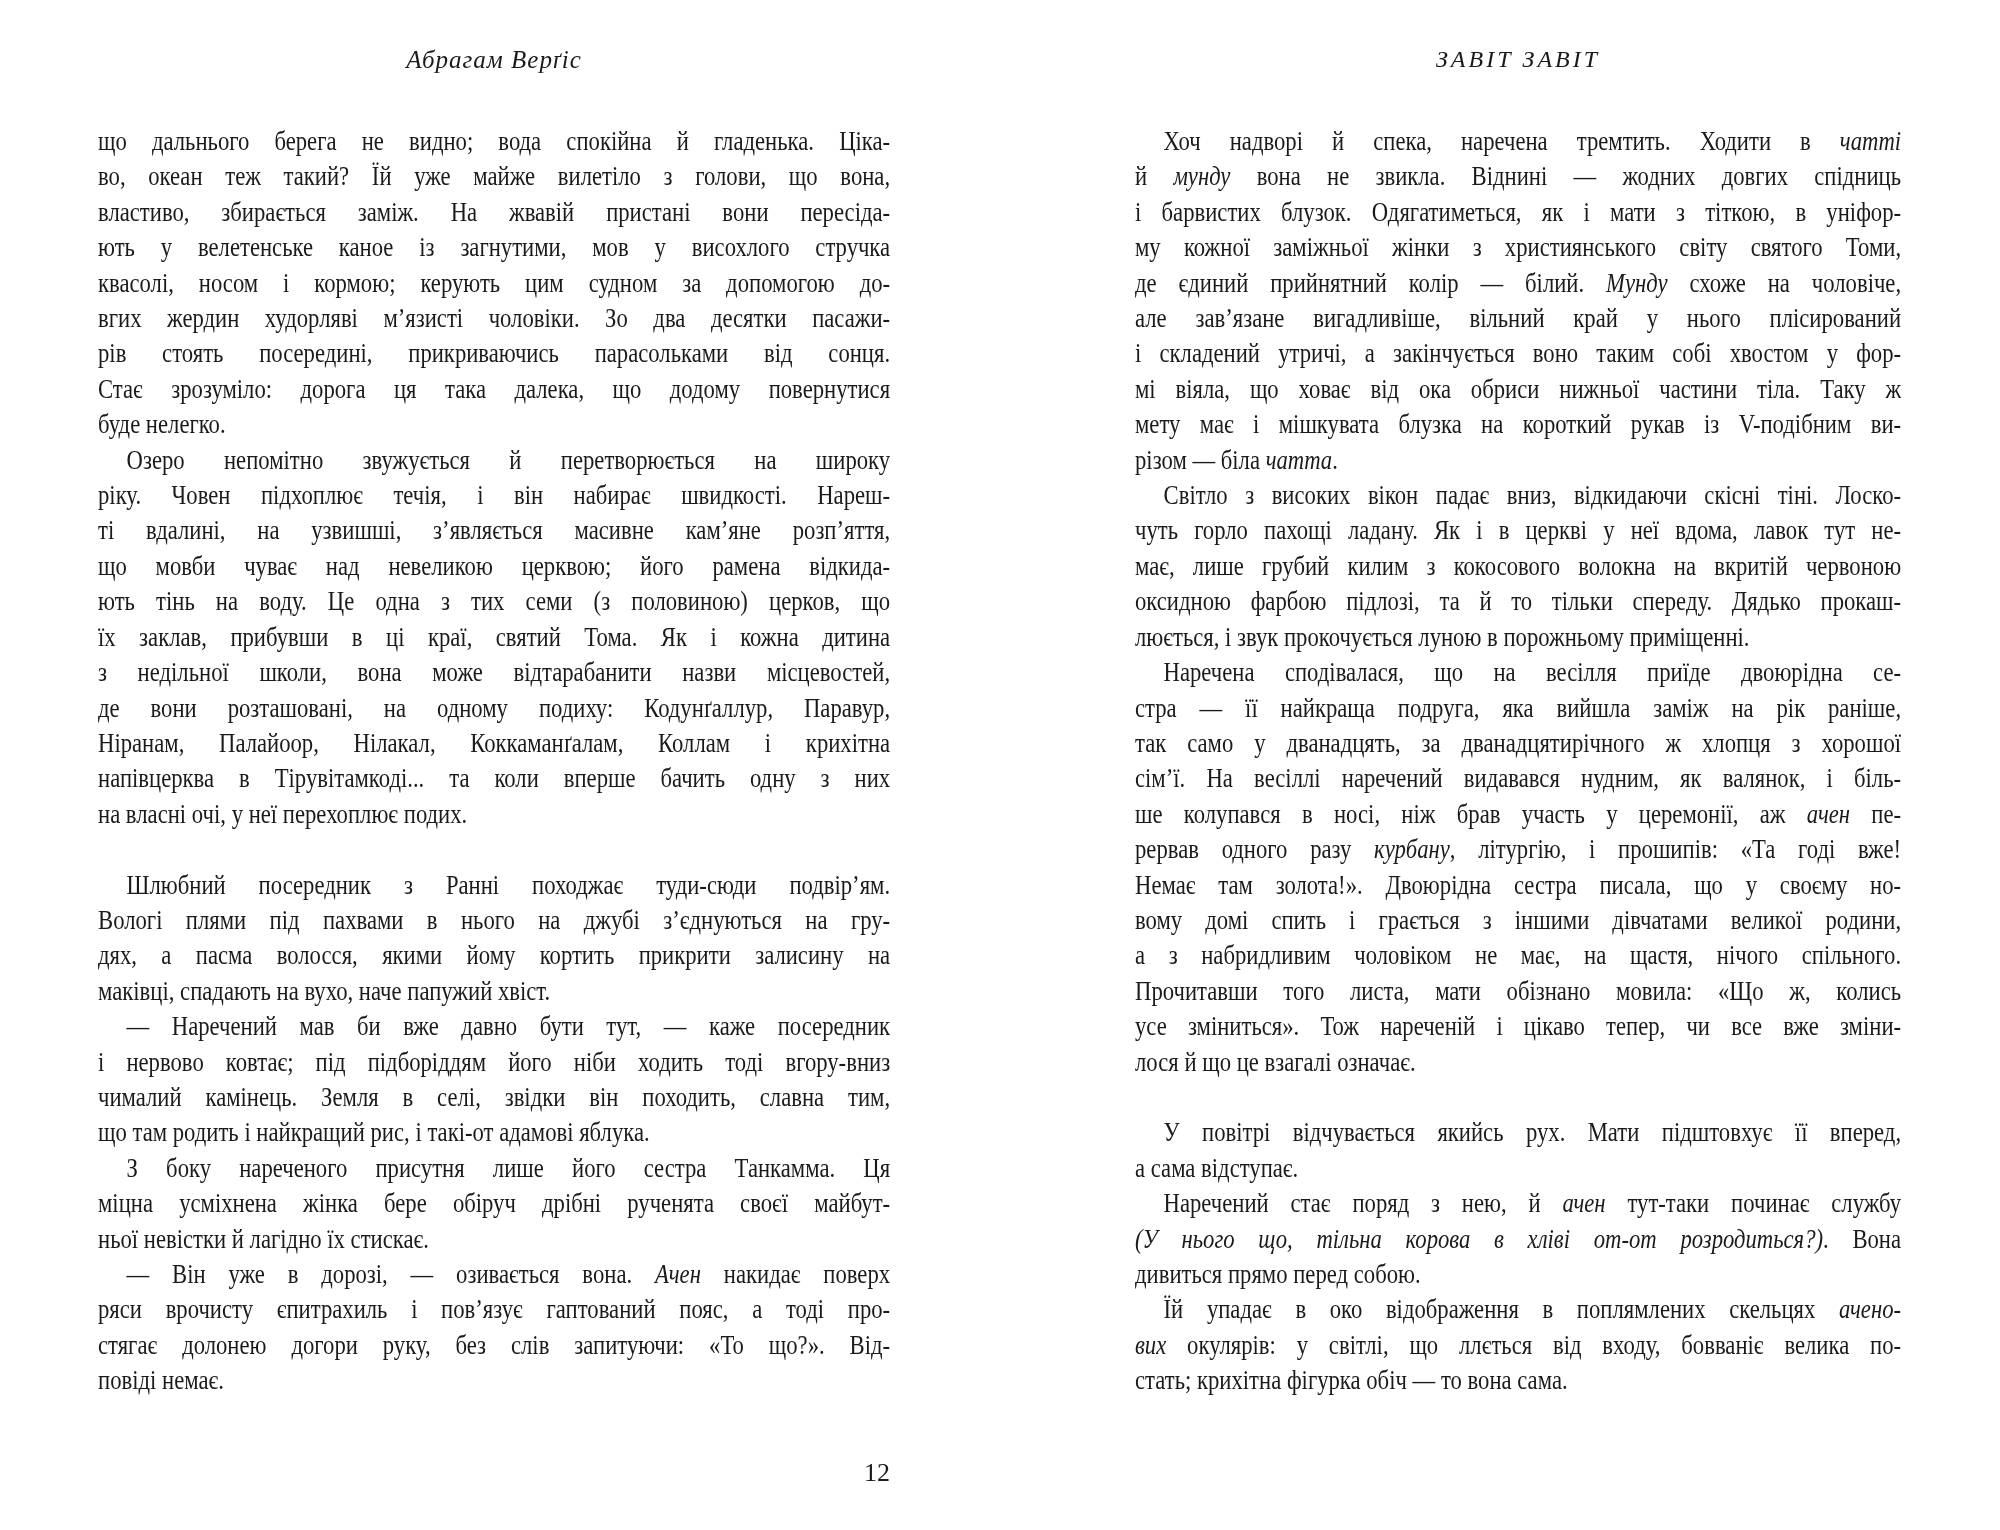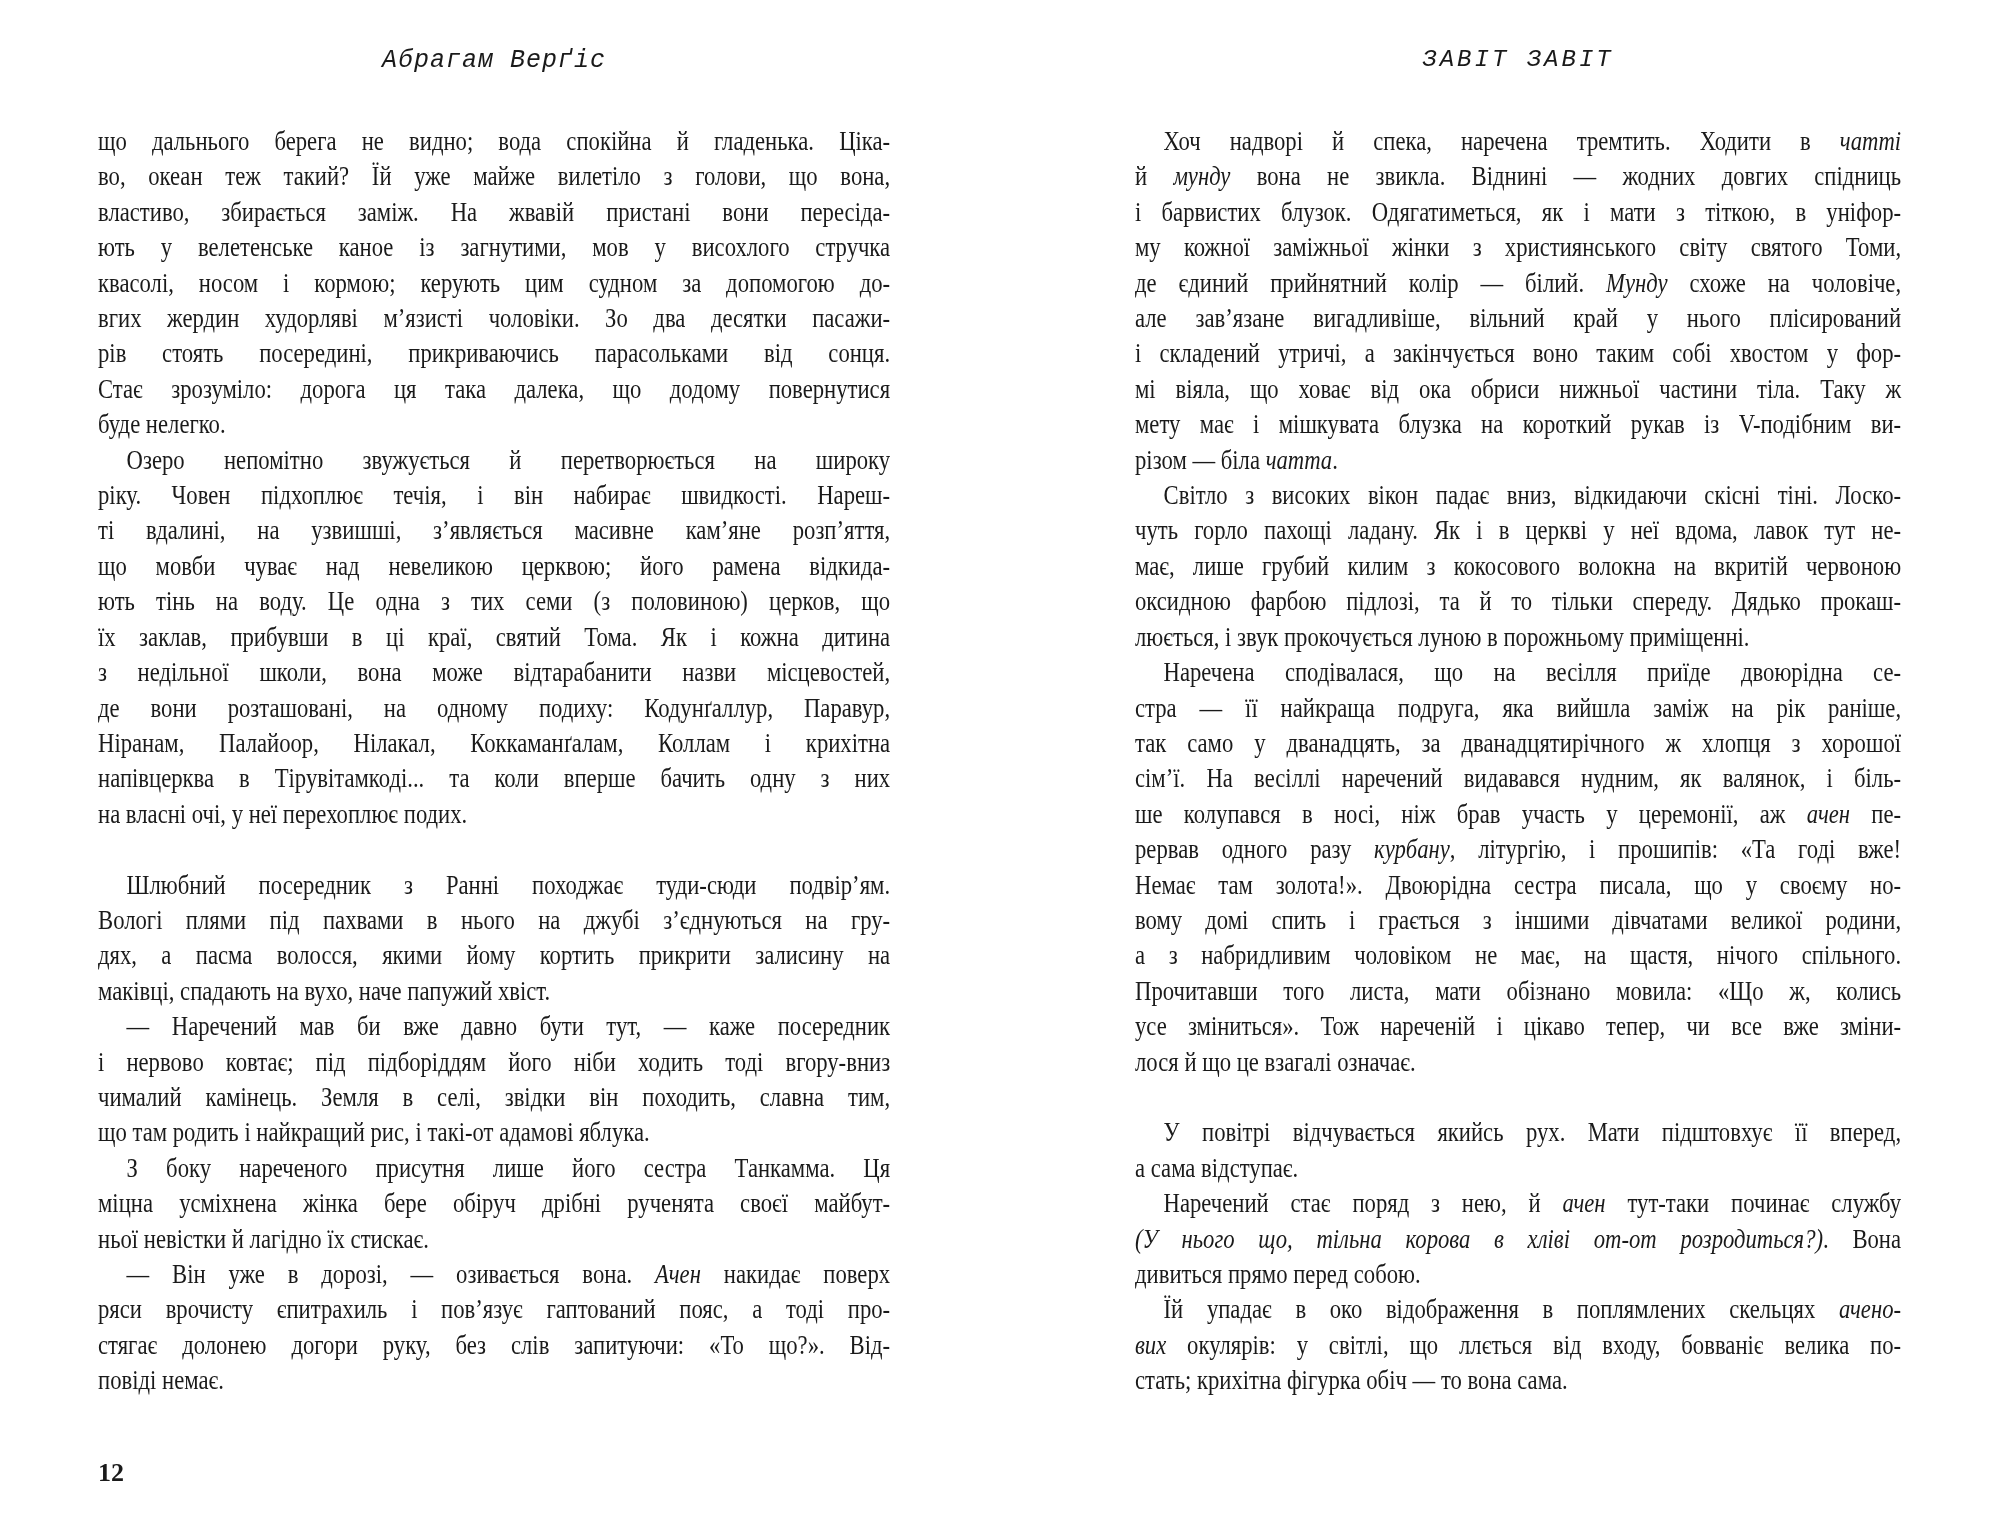"Абрагам Верґіс" .running-head { font-family: Liberation Mono, monospace -> none }
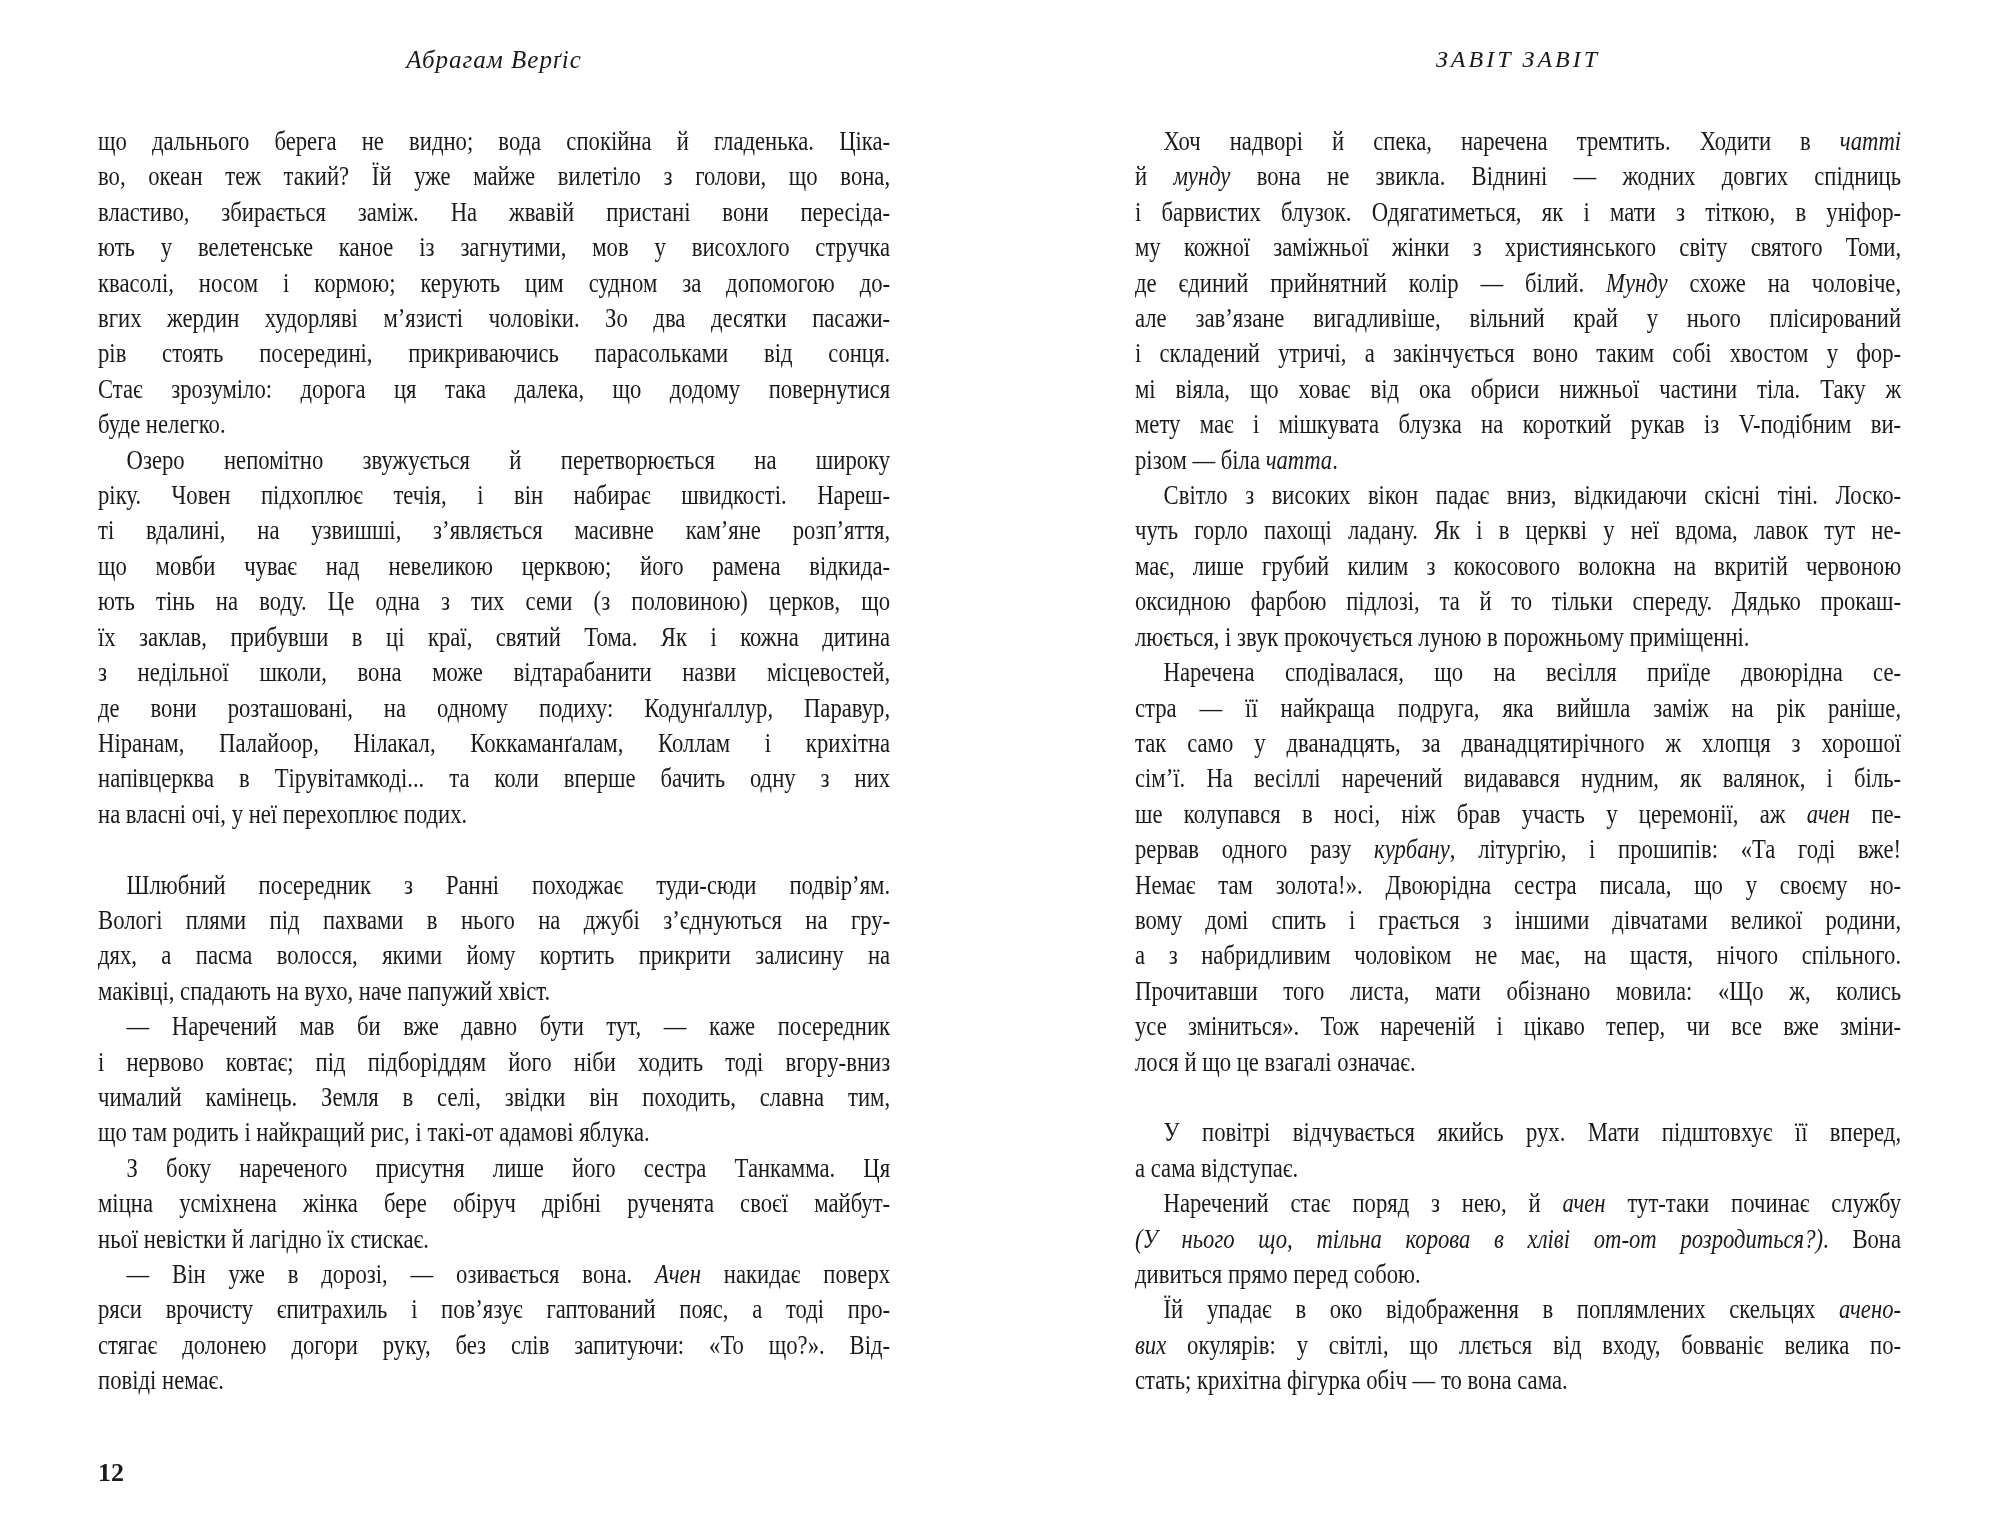"12" .folio { font-weight: bold -> none; text-align: left -> right }
